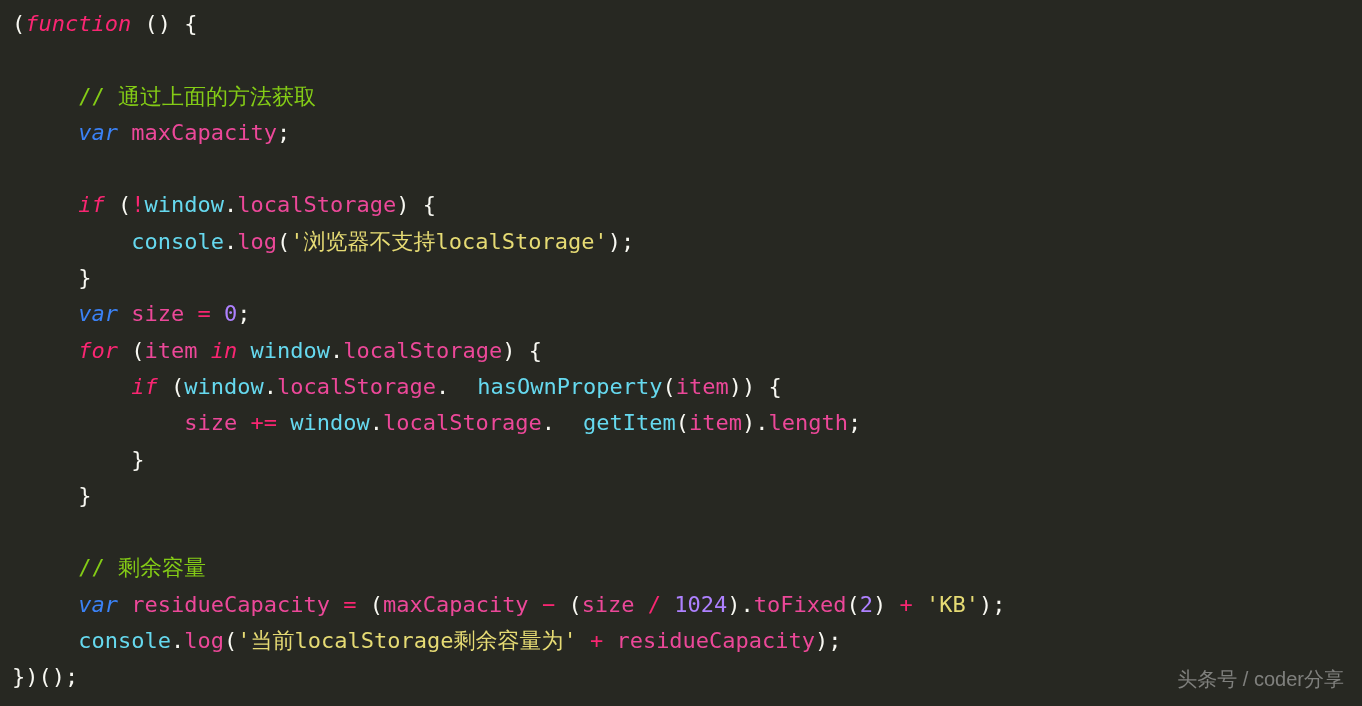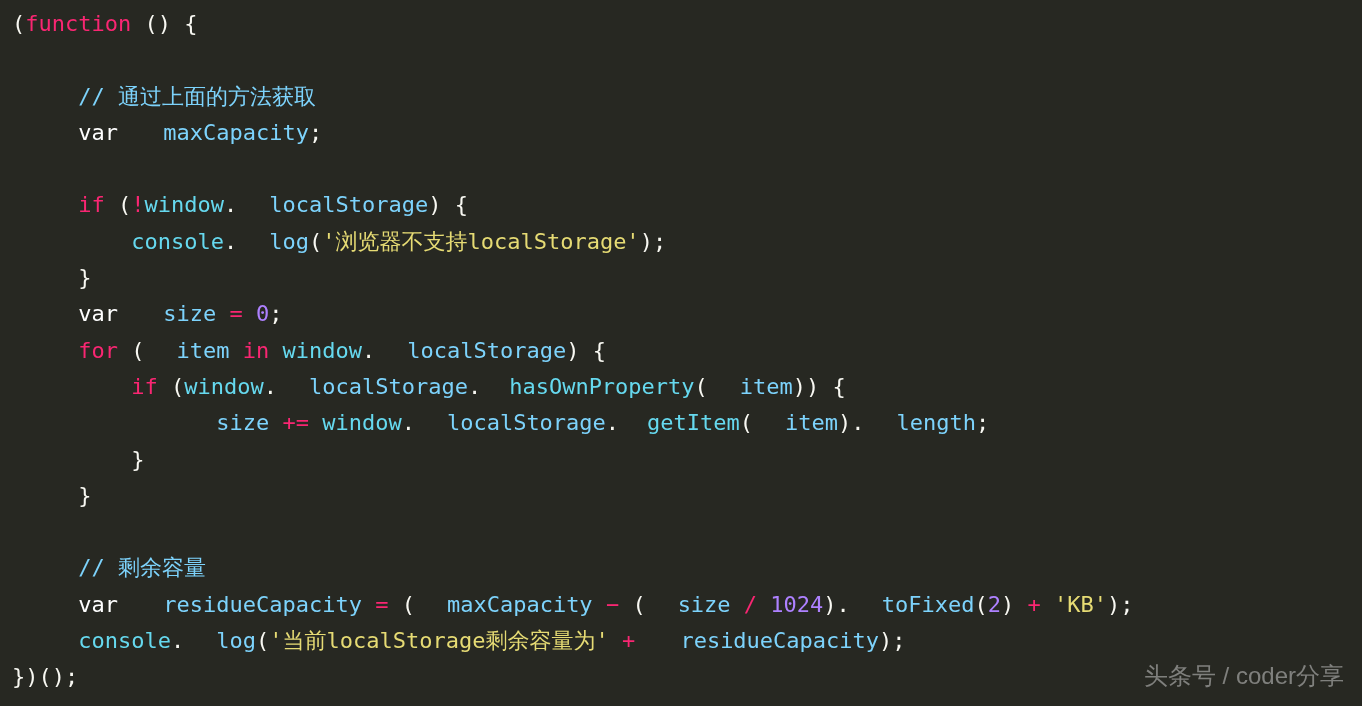"function" .kw { font-style: none -> italic }
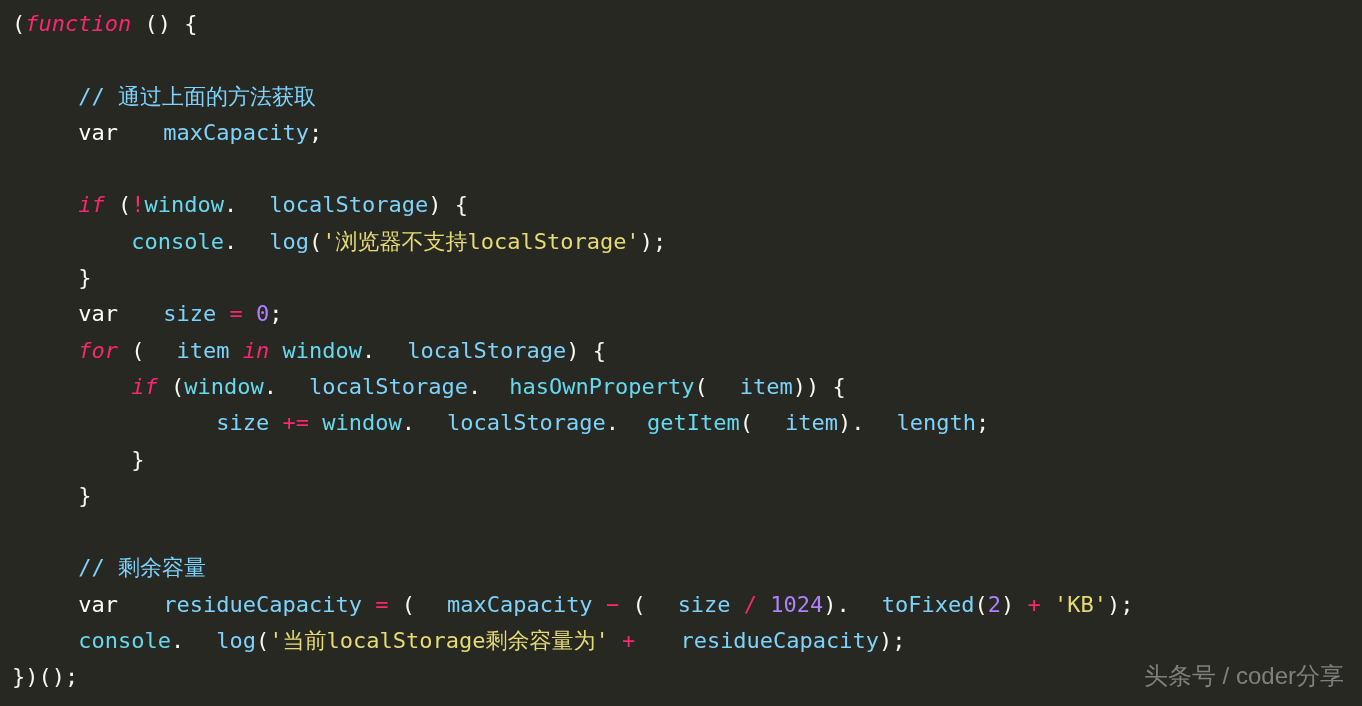"// 通过上面的方法获取" .comment { color: #7dd3fc -> #84cc16 }
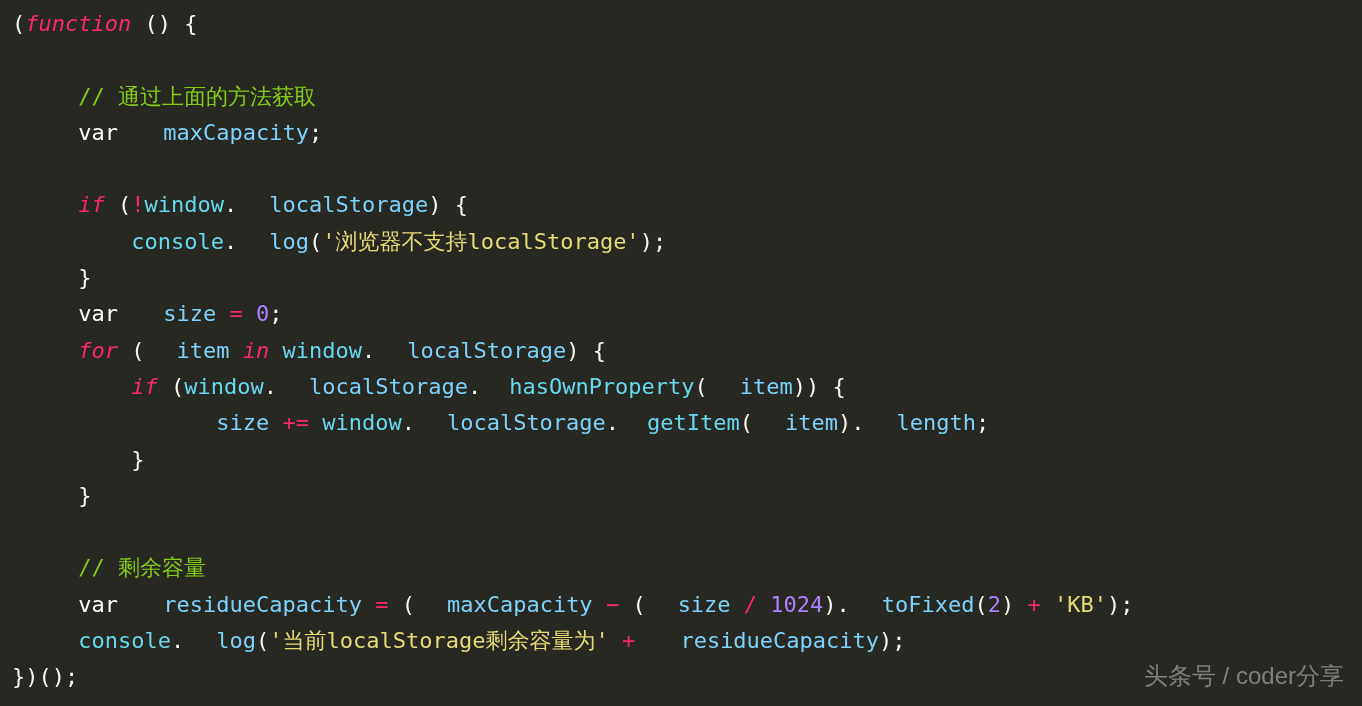"var" .kwvar { color: #ffffff -> #3b82f6; font-style: none -> italic }
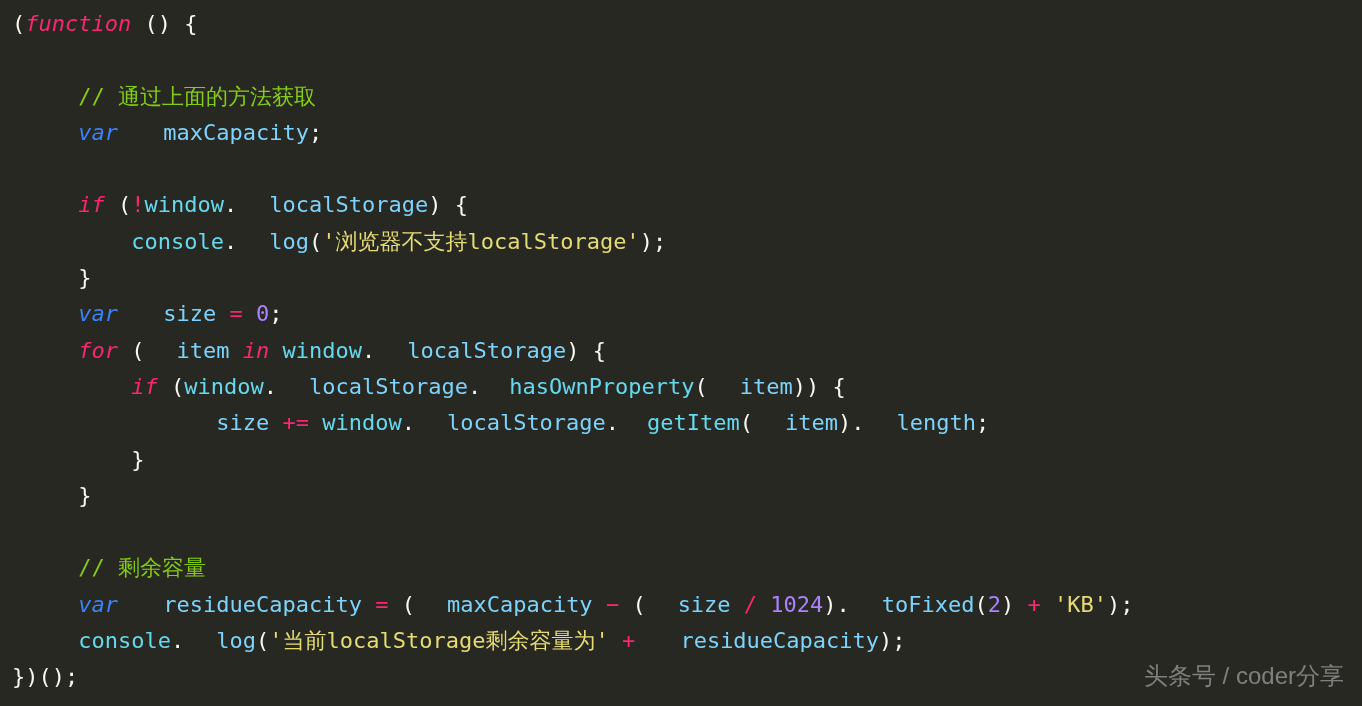"maxCapacity" .ident { color: #7dd3fc -> #ec4899; margin-left: 32px -> none }
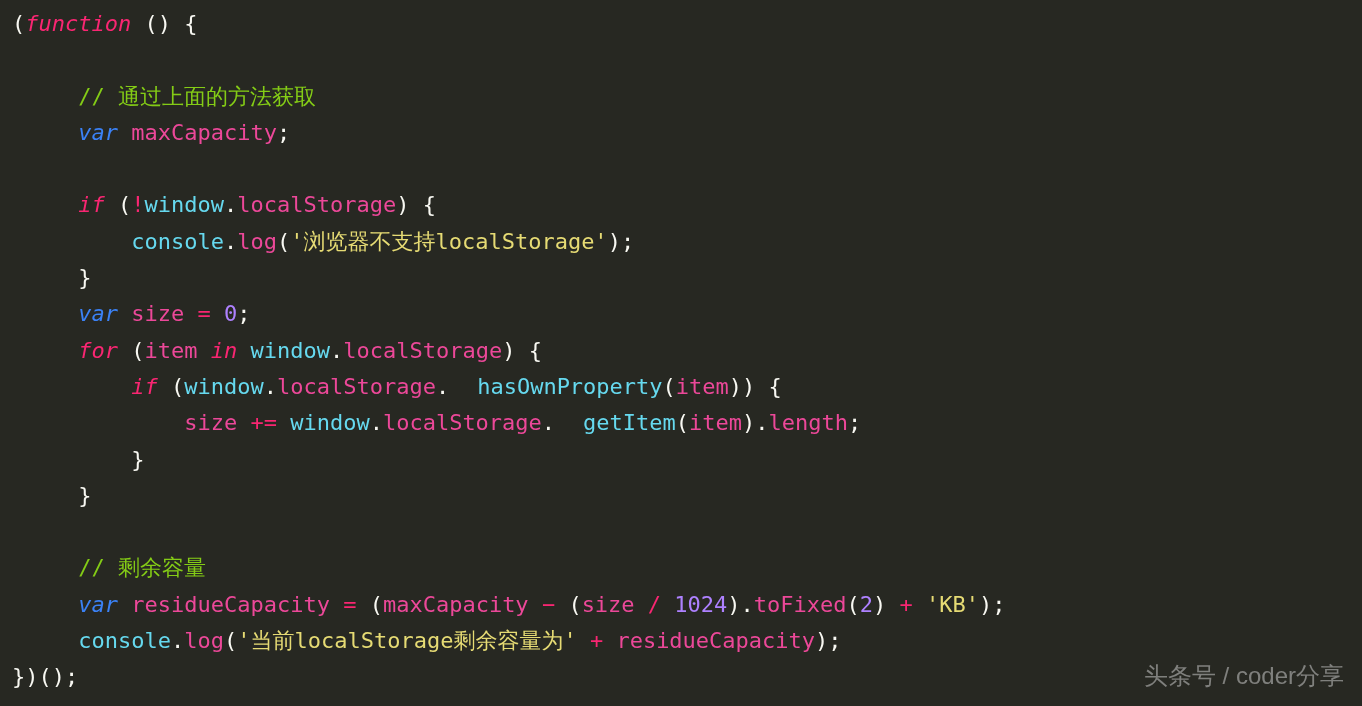"头条号 / coder分享" .watermark { font-size: 24px -> 20px }
